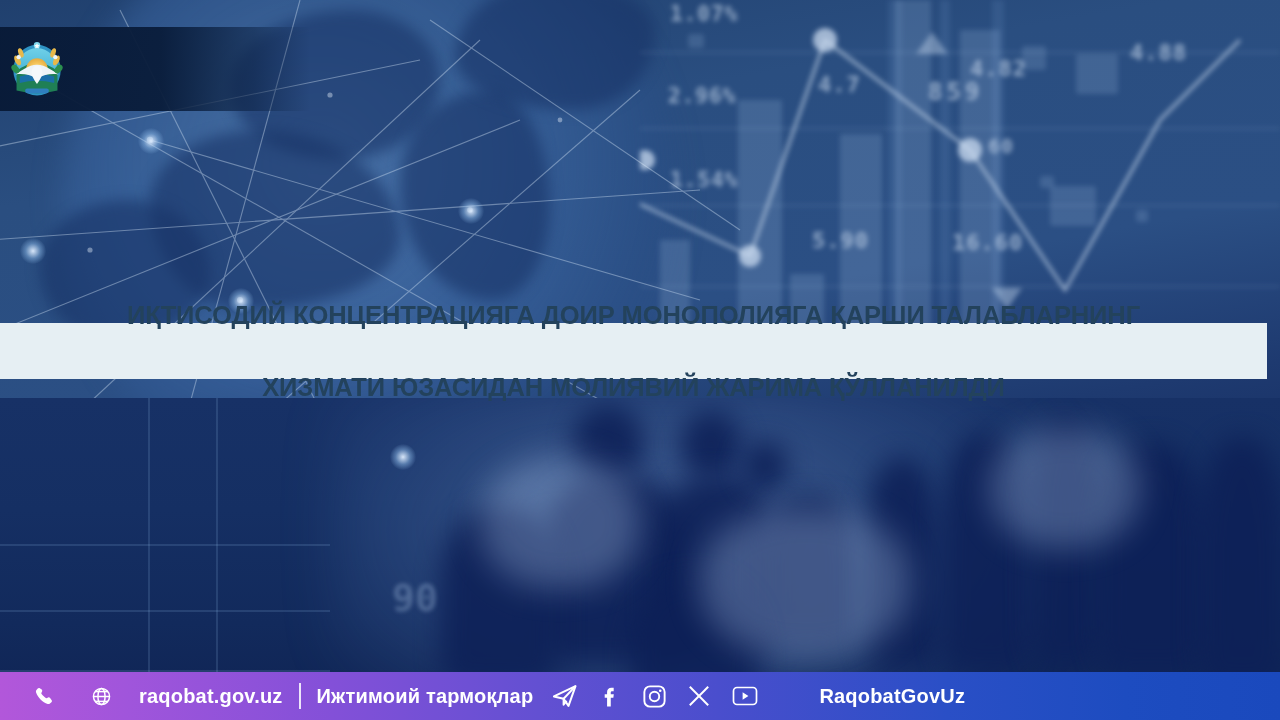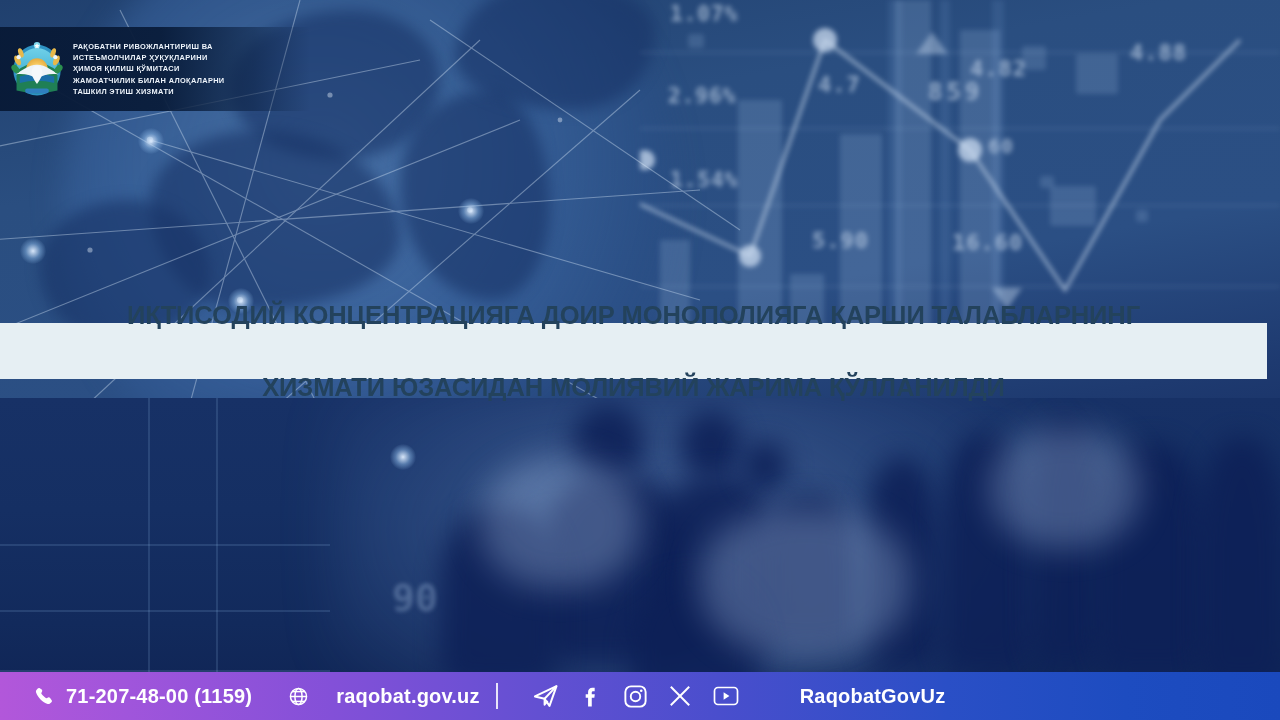"РАҚОБАТНИ РИВОЖЛАНТИРИШ ВА" div.logo-text { html: <div> <div>РАҚОБАТНИ РИВОЖЛАНТИРИШ ВА</div> <div>ИСТЕЪМОЛЧИЛАР ҲУҚУҚЛАРИНИ</div> <div>ҲИМОЯ ҚИЛИШ ҚЎМИТАСИ</div> <div>ЖАМОАТЧИЛИК БИЛАН АЛОҚАЛАРНИ</div> <div>ТАШКИЛ ЭТИШ ХИЗМАТИ</div> </div> -> none }
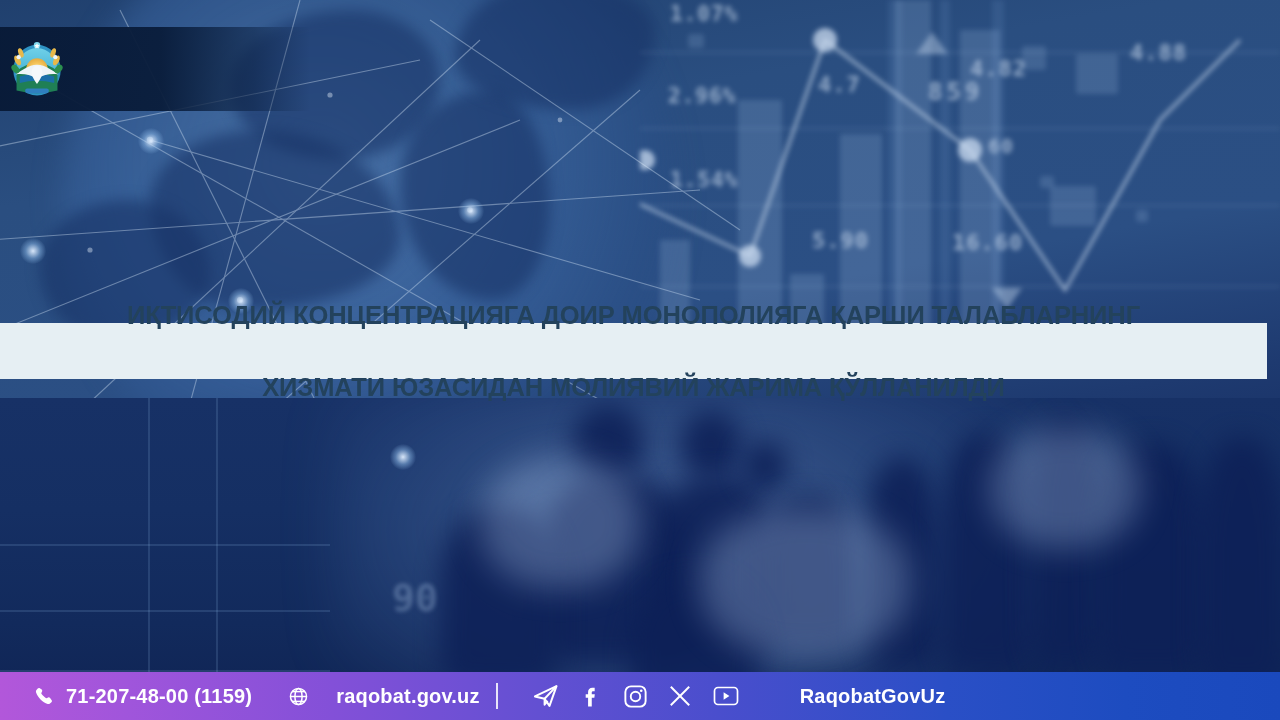"71-207-48-00 (1159)" span.f-txt { html: <span>71-207-48-00 (1159)</span> -> none }
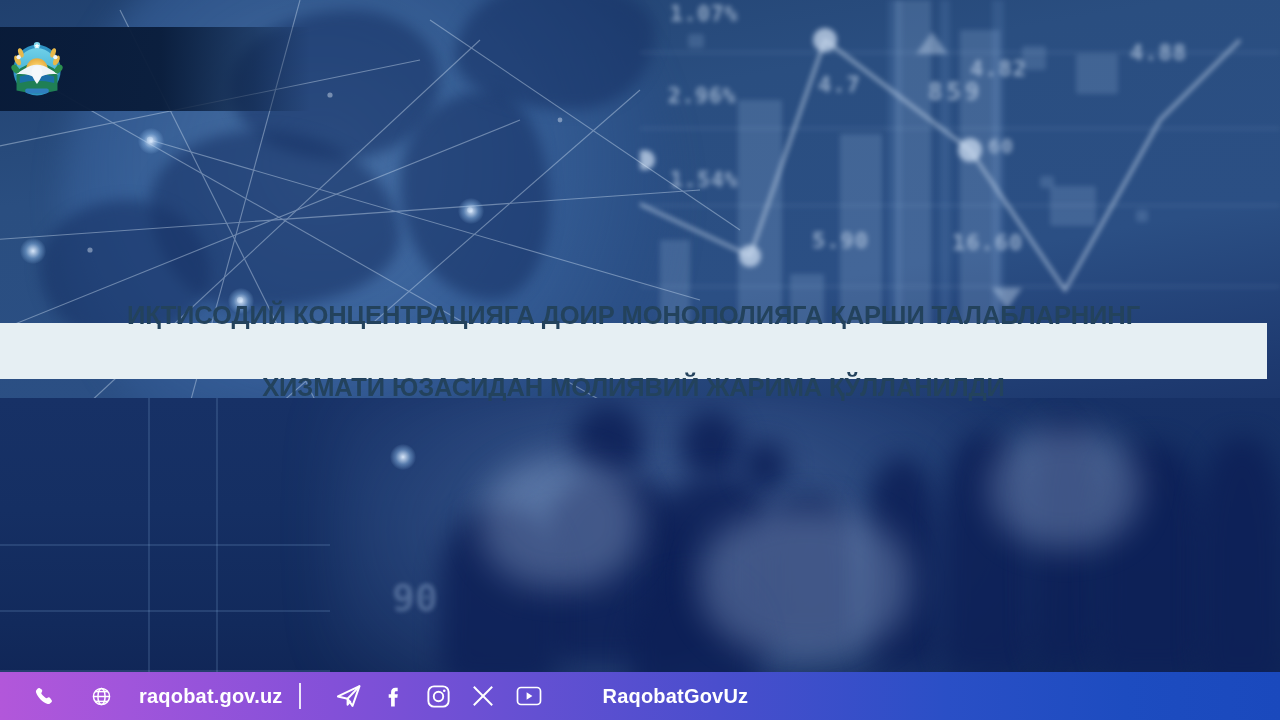"Ижтимоий тармоқлар" span.f-txt { html: none -> <span>Ижтимоий тармоқлар</span> }
